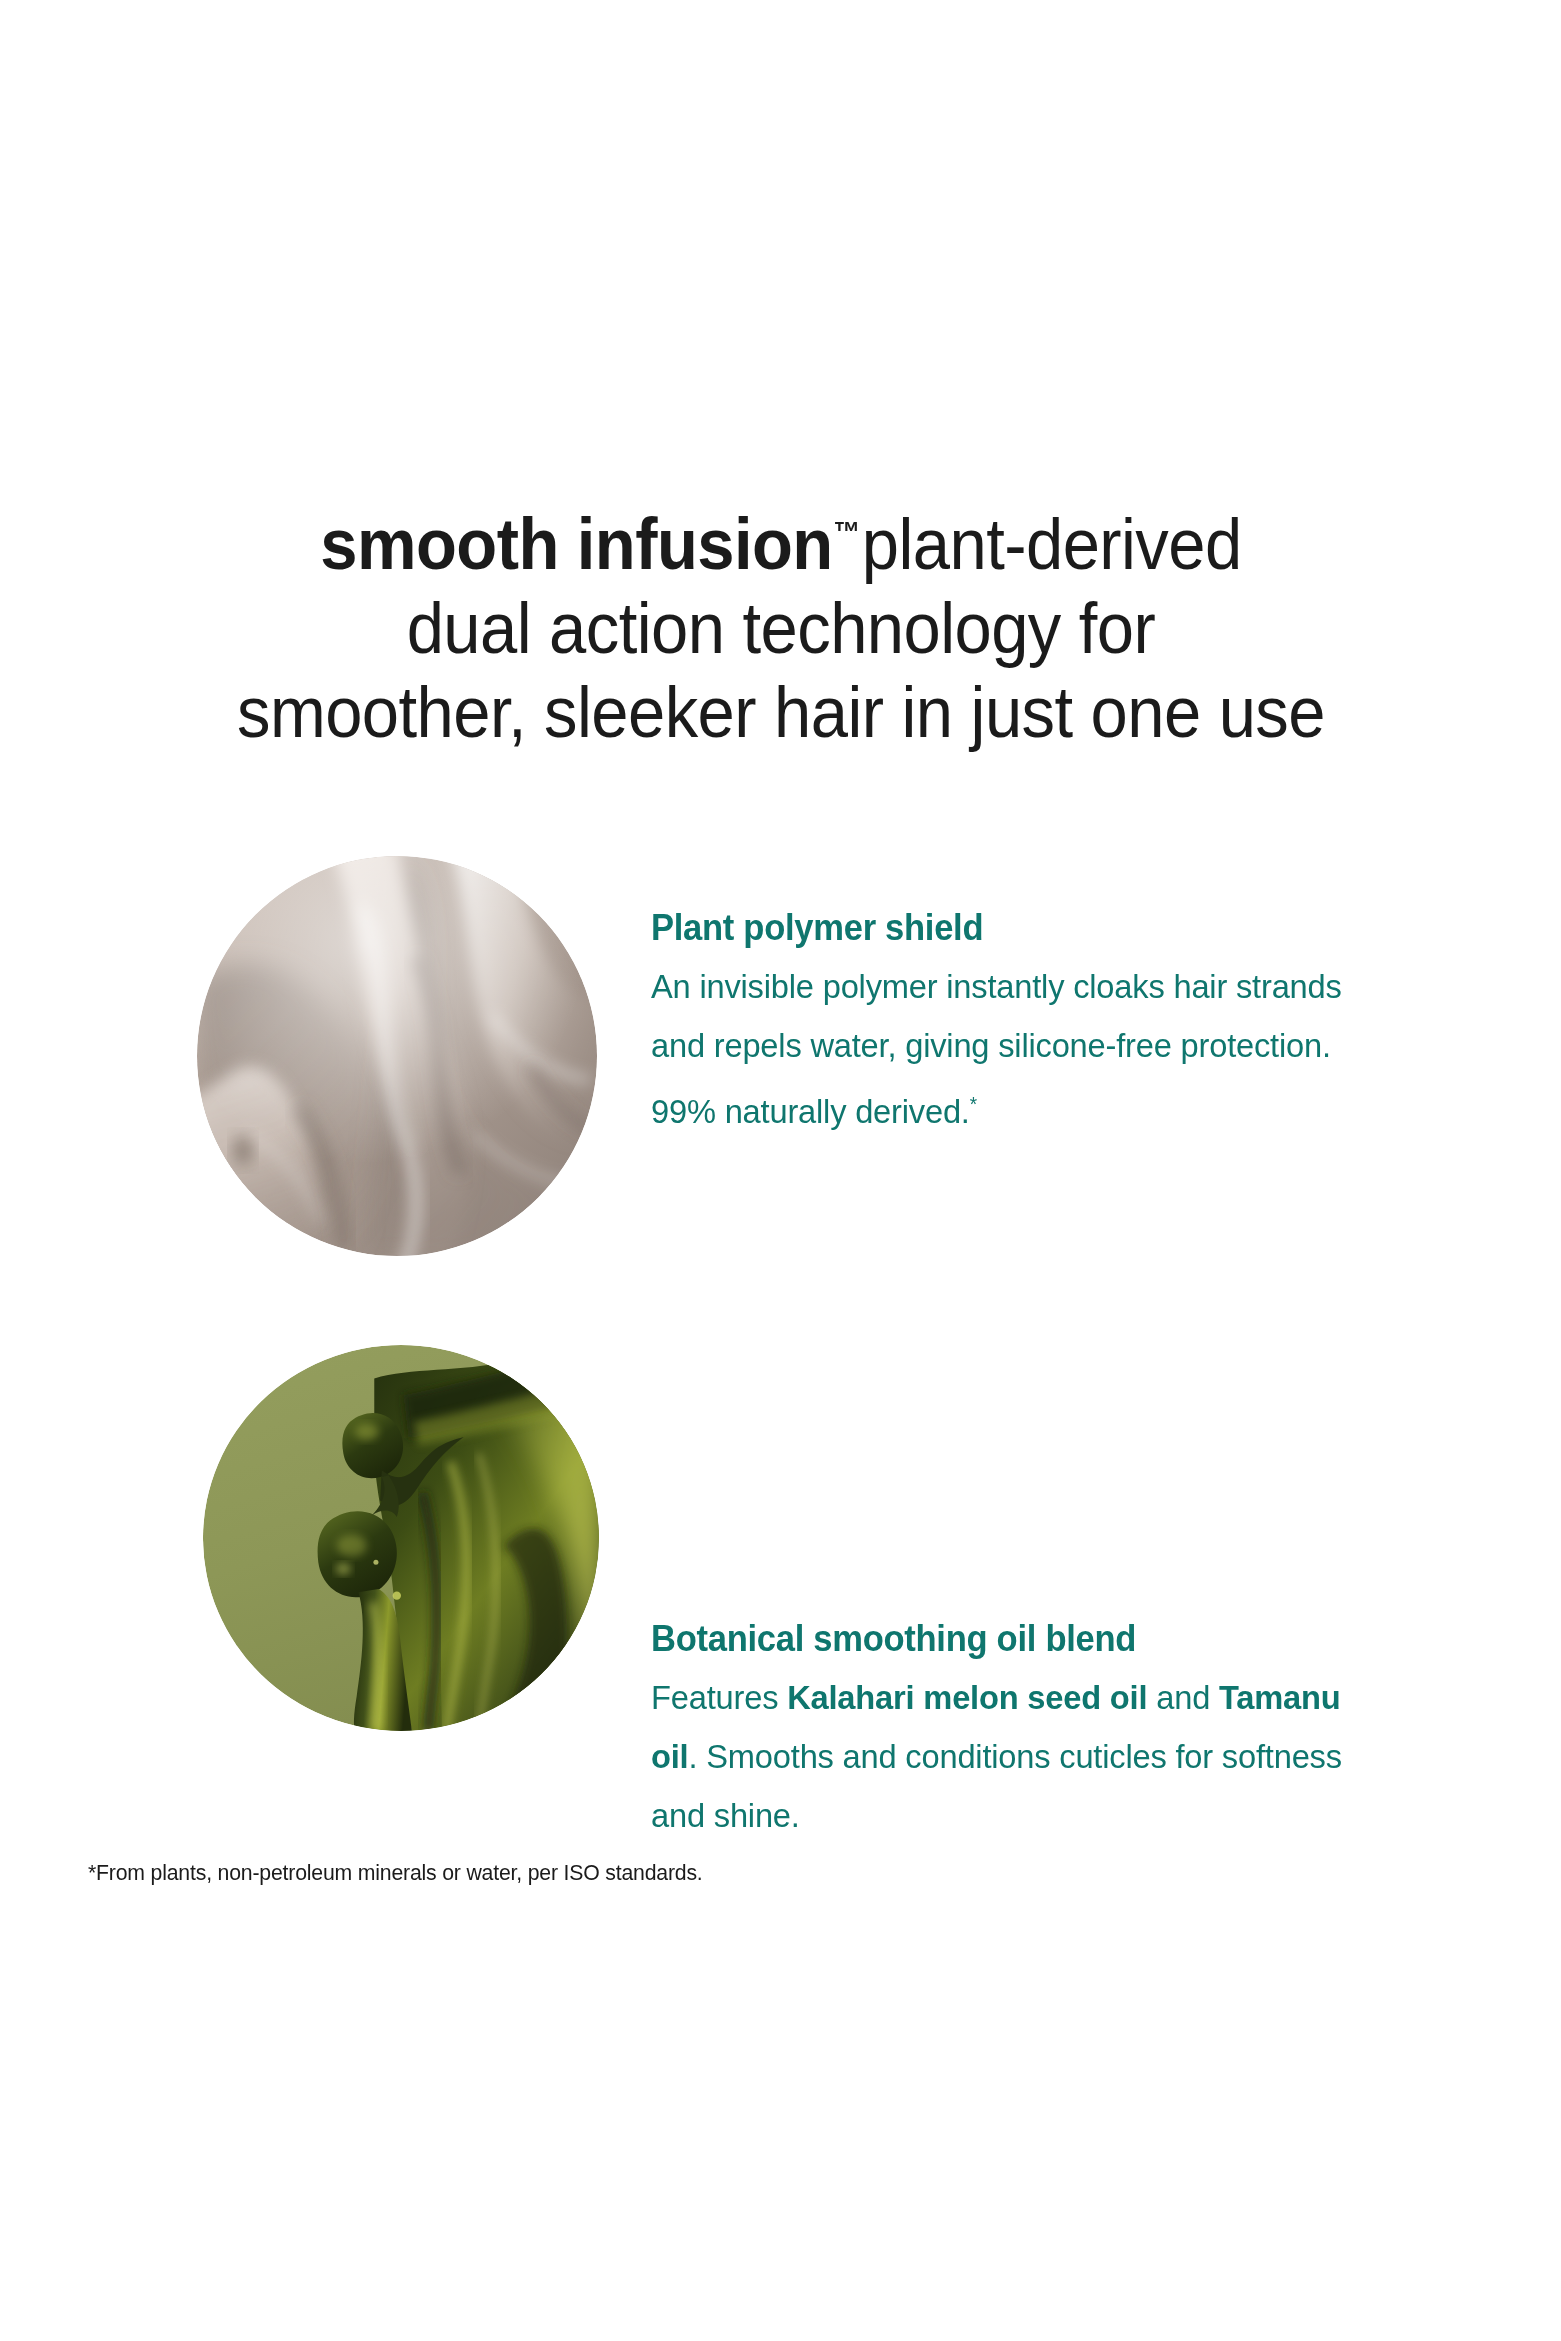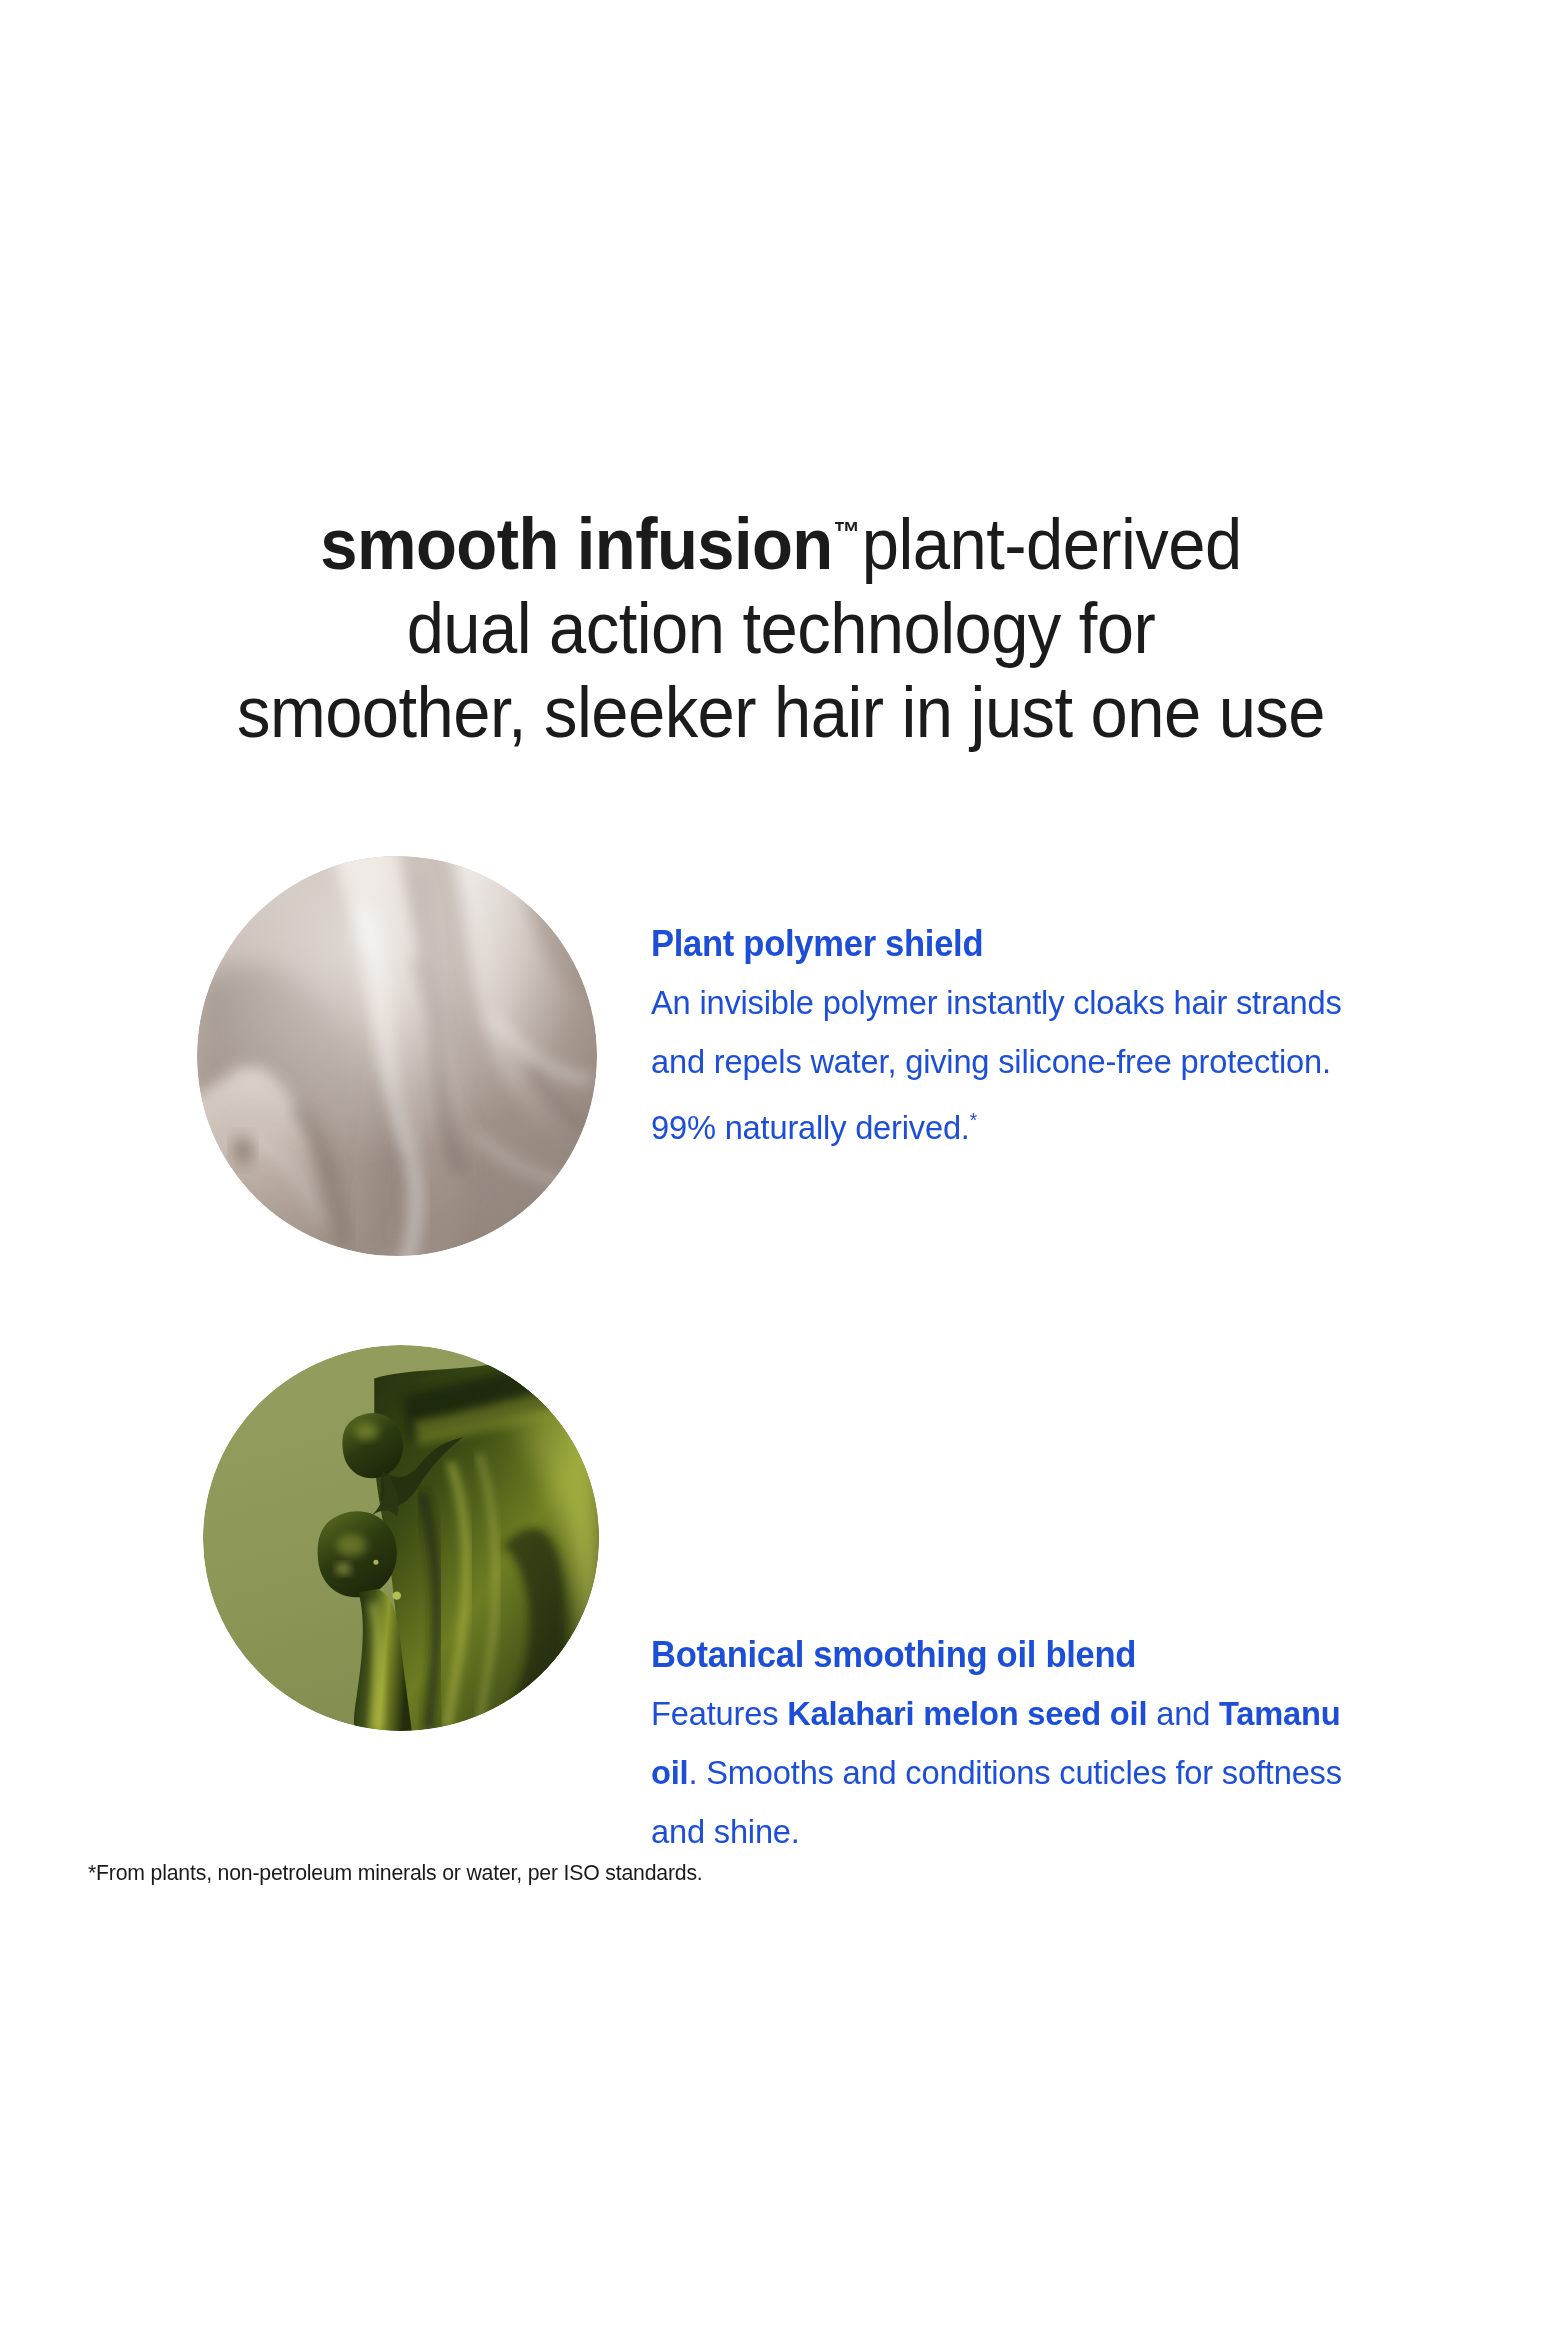"Plant polymer shield" .copy { color: #1d4ed8 -> #0f766e; margin-top: 16px -> none }
